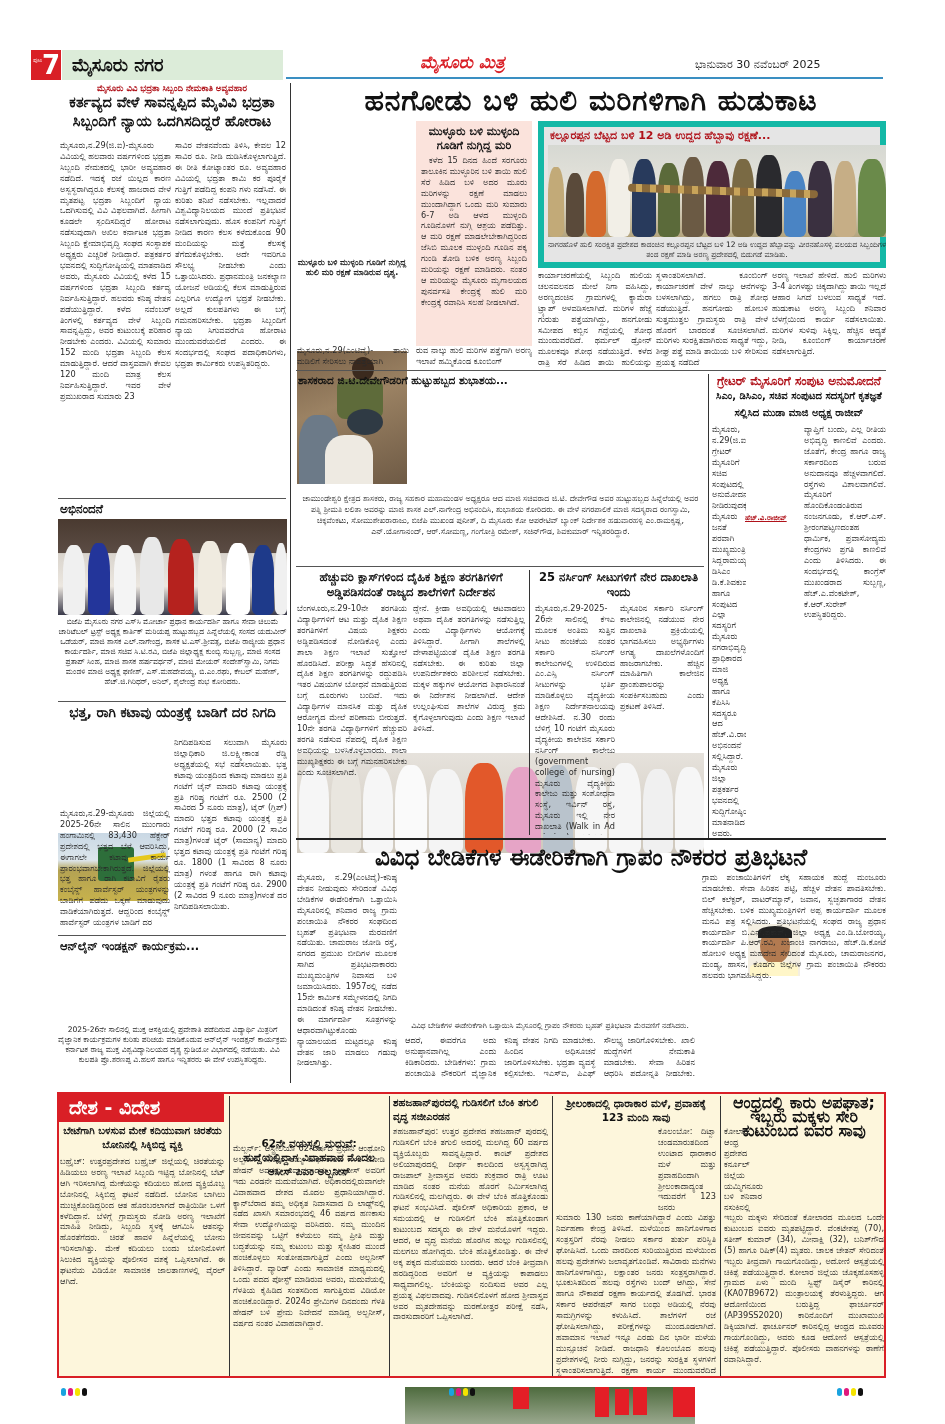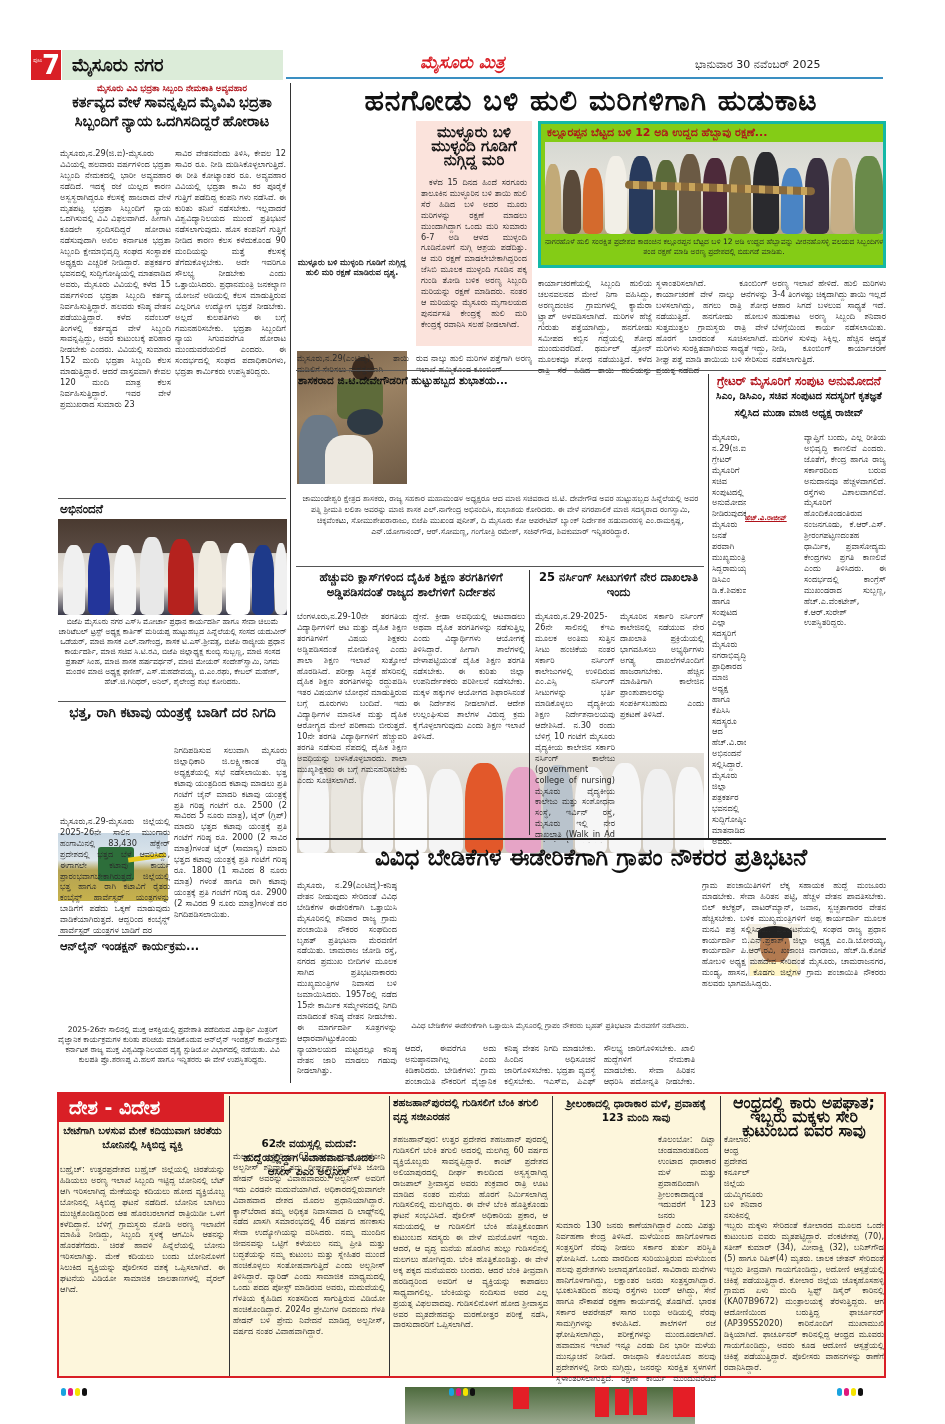"ಕರ್ತವ್ಯದ ವೇಳೆ ಸಾವನ್ನಪ್ಪಿದ ಮೈವಿವಿ ಭದ್ರತಾ" div.abs { font-family: Liberation Serif, serif -> none }
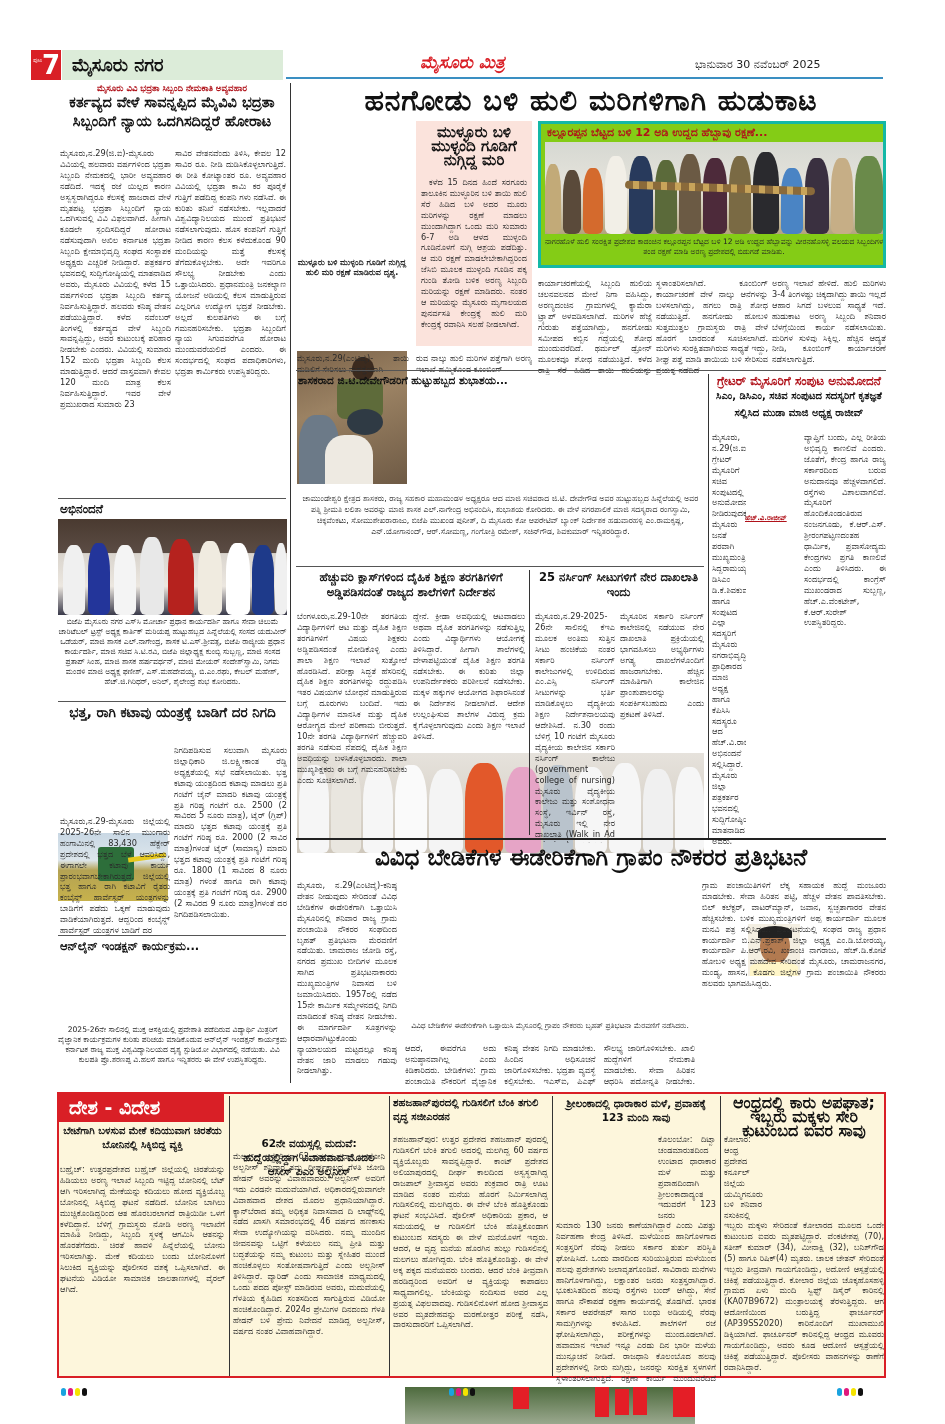"ಮುಳ್ಳೂರು ಬಳಿ ಮುಳ್ಳಂದಿ ಗೂಡಿಗೆ ನುಗ್ಗಿದ್ದ ಮರಿ" div.hl { font-size: 15px -> 11px; padding: 4px 14px 2px -> 4px 0 2px }
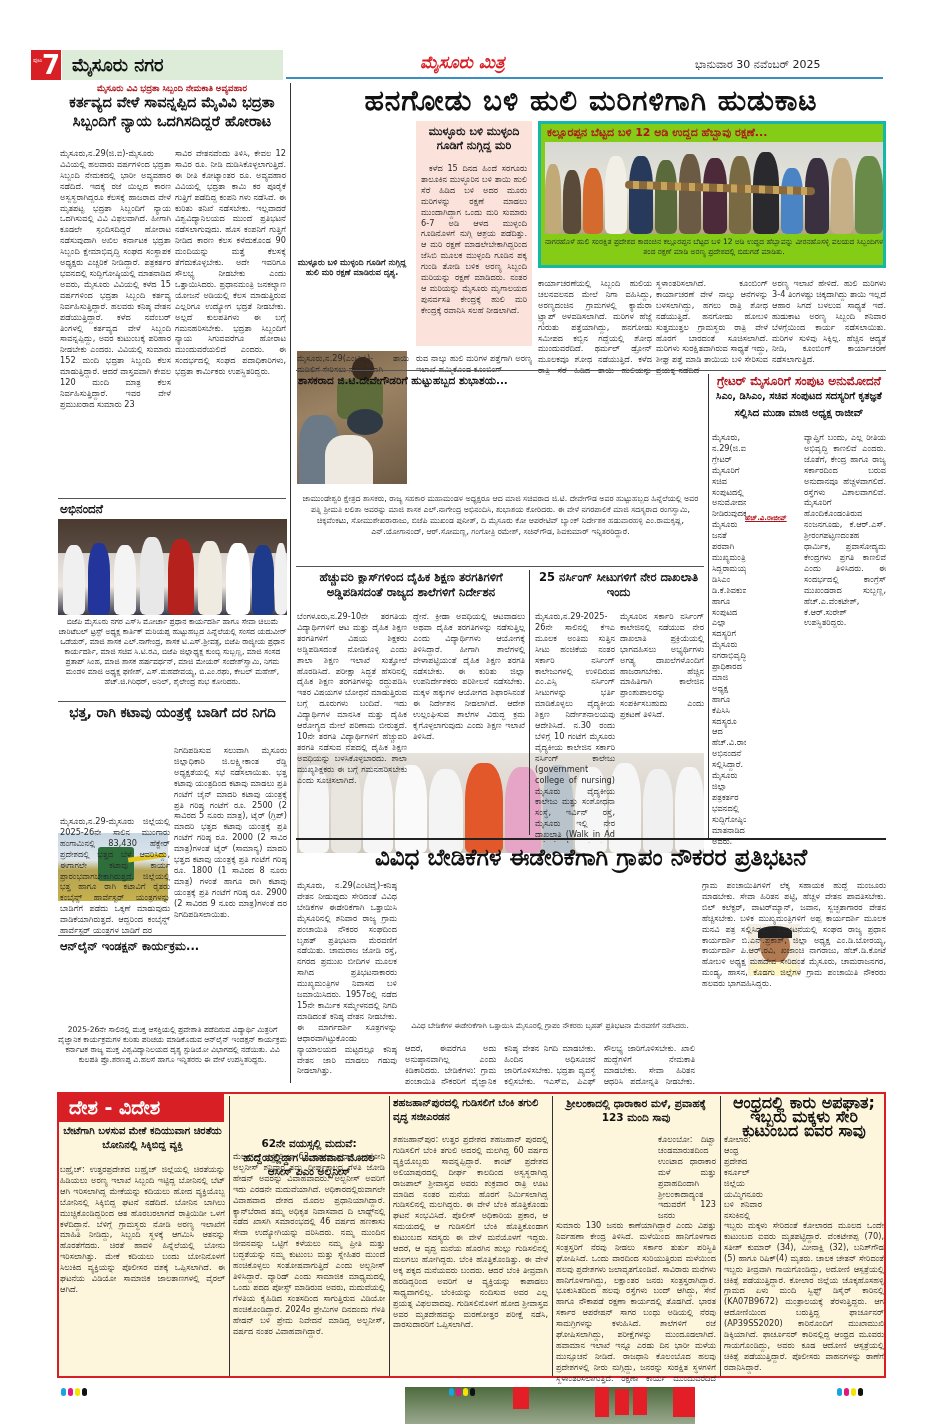"ಕಲ್ಲೂರಪ್ಪನ ಬೆಟ್ಟದ ಬಳಿ 12 ಅಡಿ" div.abs { background: #84cc16 -> #e5e5e5; border: 3px solid #14b8a6 -> 6px solid #14b8a6 }
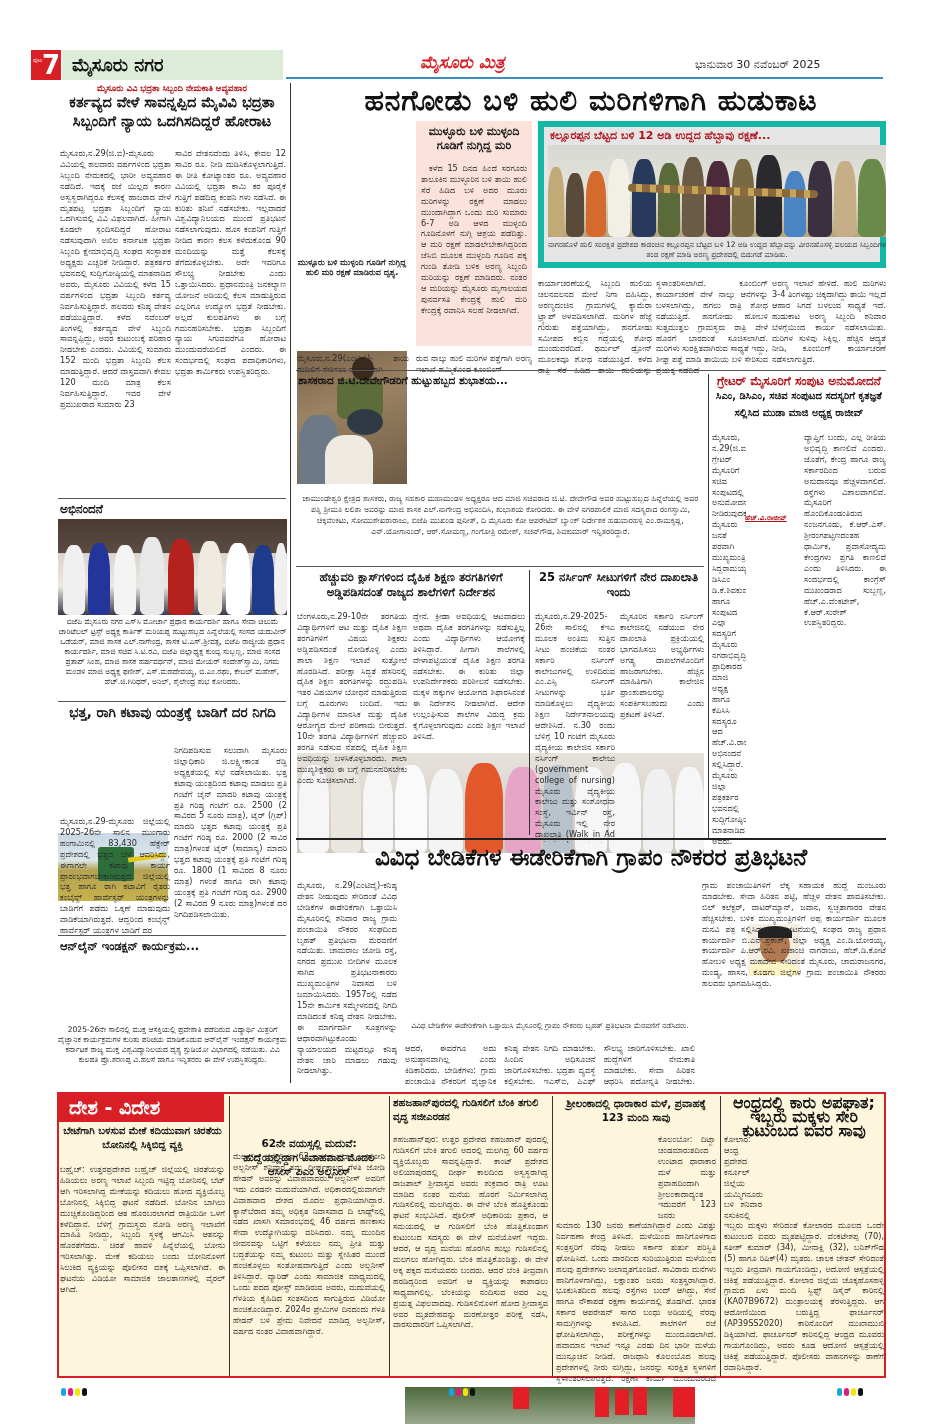"ಮೈಸೂರು,ನ.29(ಜಿ.ಐ)-ಮೈಸೂರು ವಿವಿಯಲ್ಲಿ" .txt { margin-top: 8px -> none }
